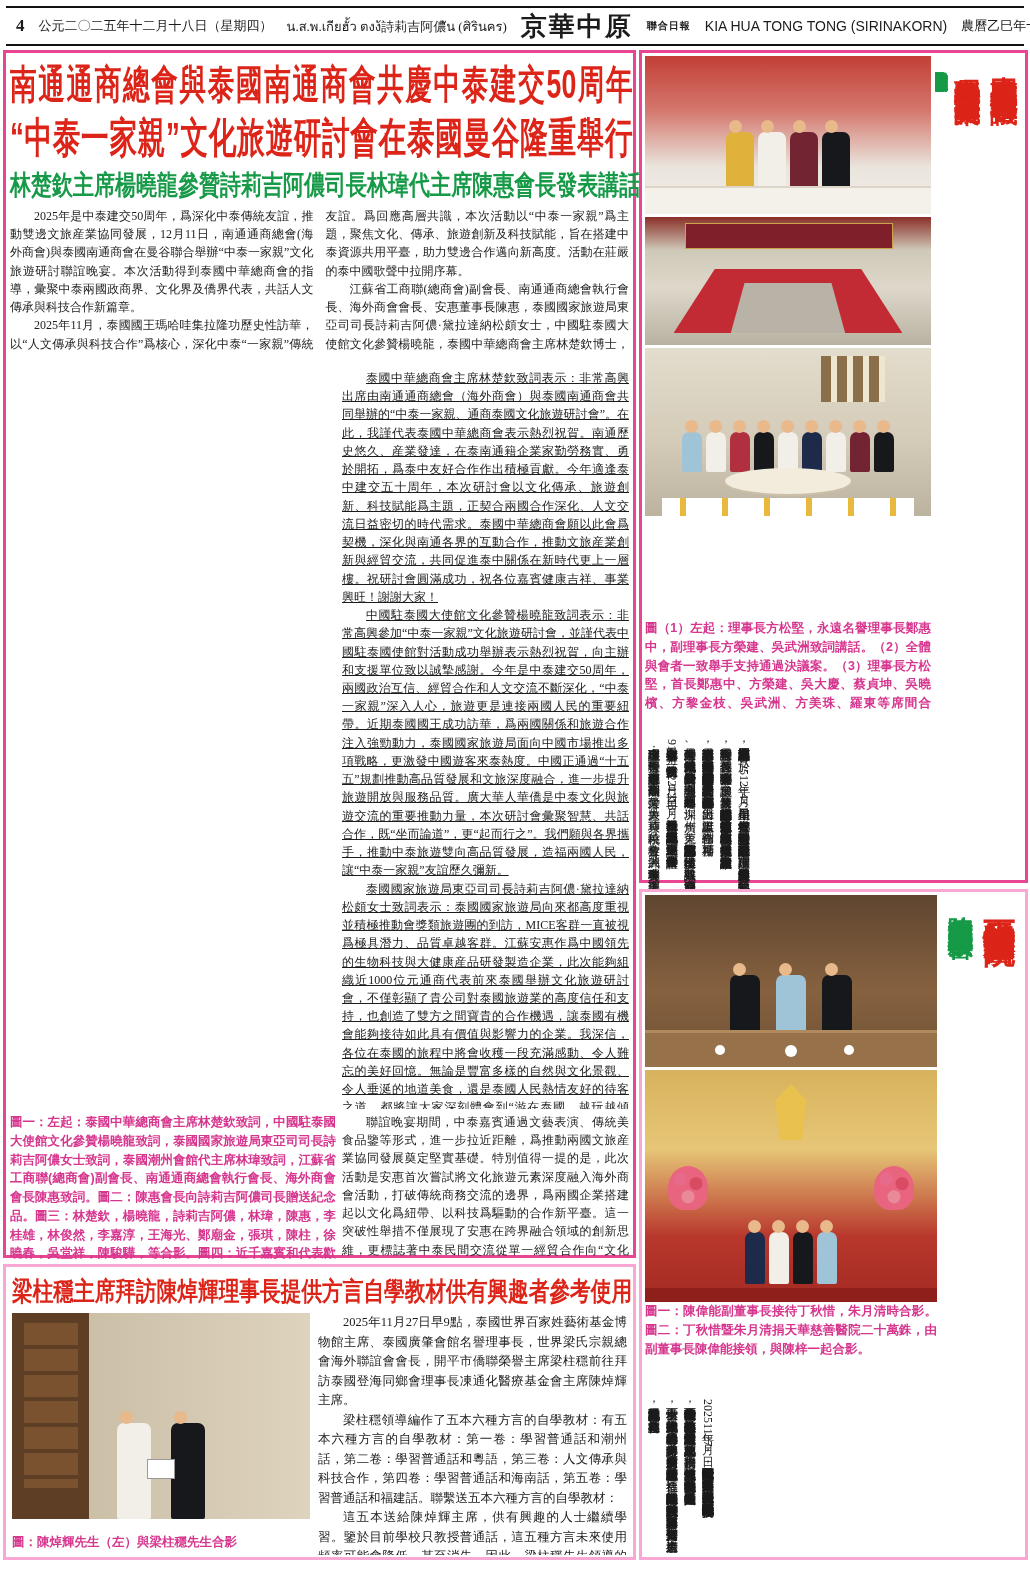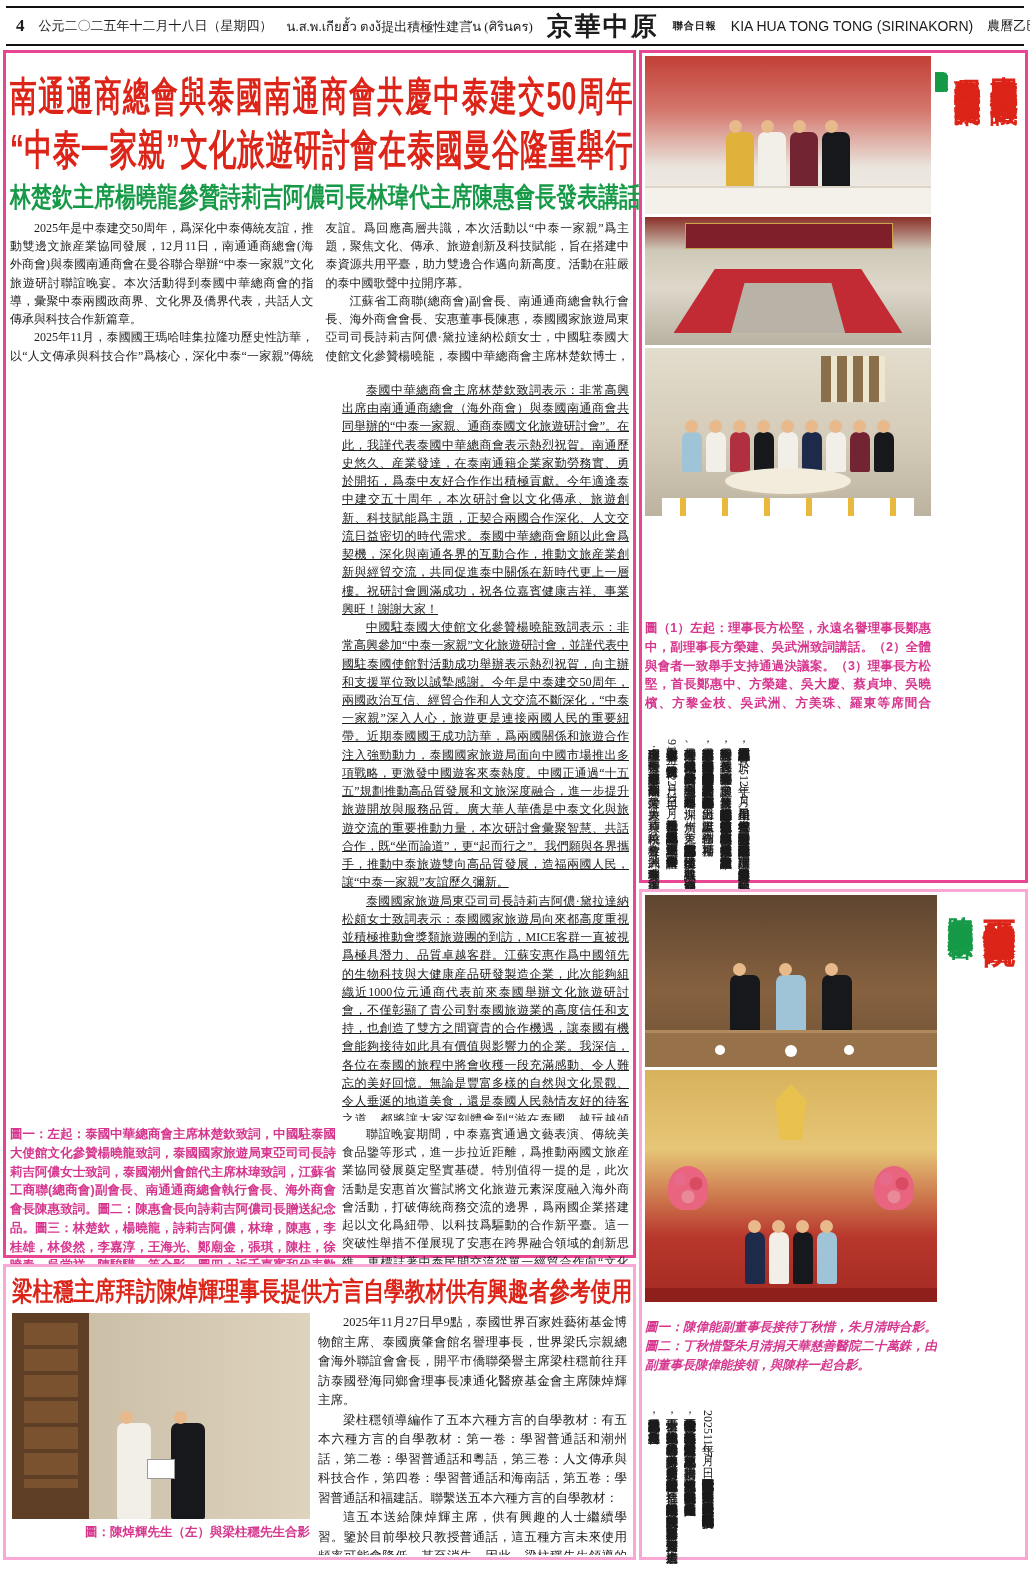"น.ส.พ.เกียฮั้ว ตงง้提出積極性建言ัน (ศิรินคร)" span { text: ตงง้提出積極性建言ัน -> ตงง้詩莉吉阿儂ัน }
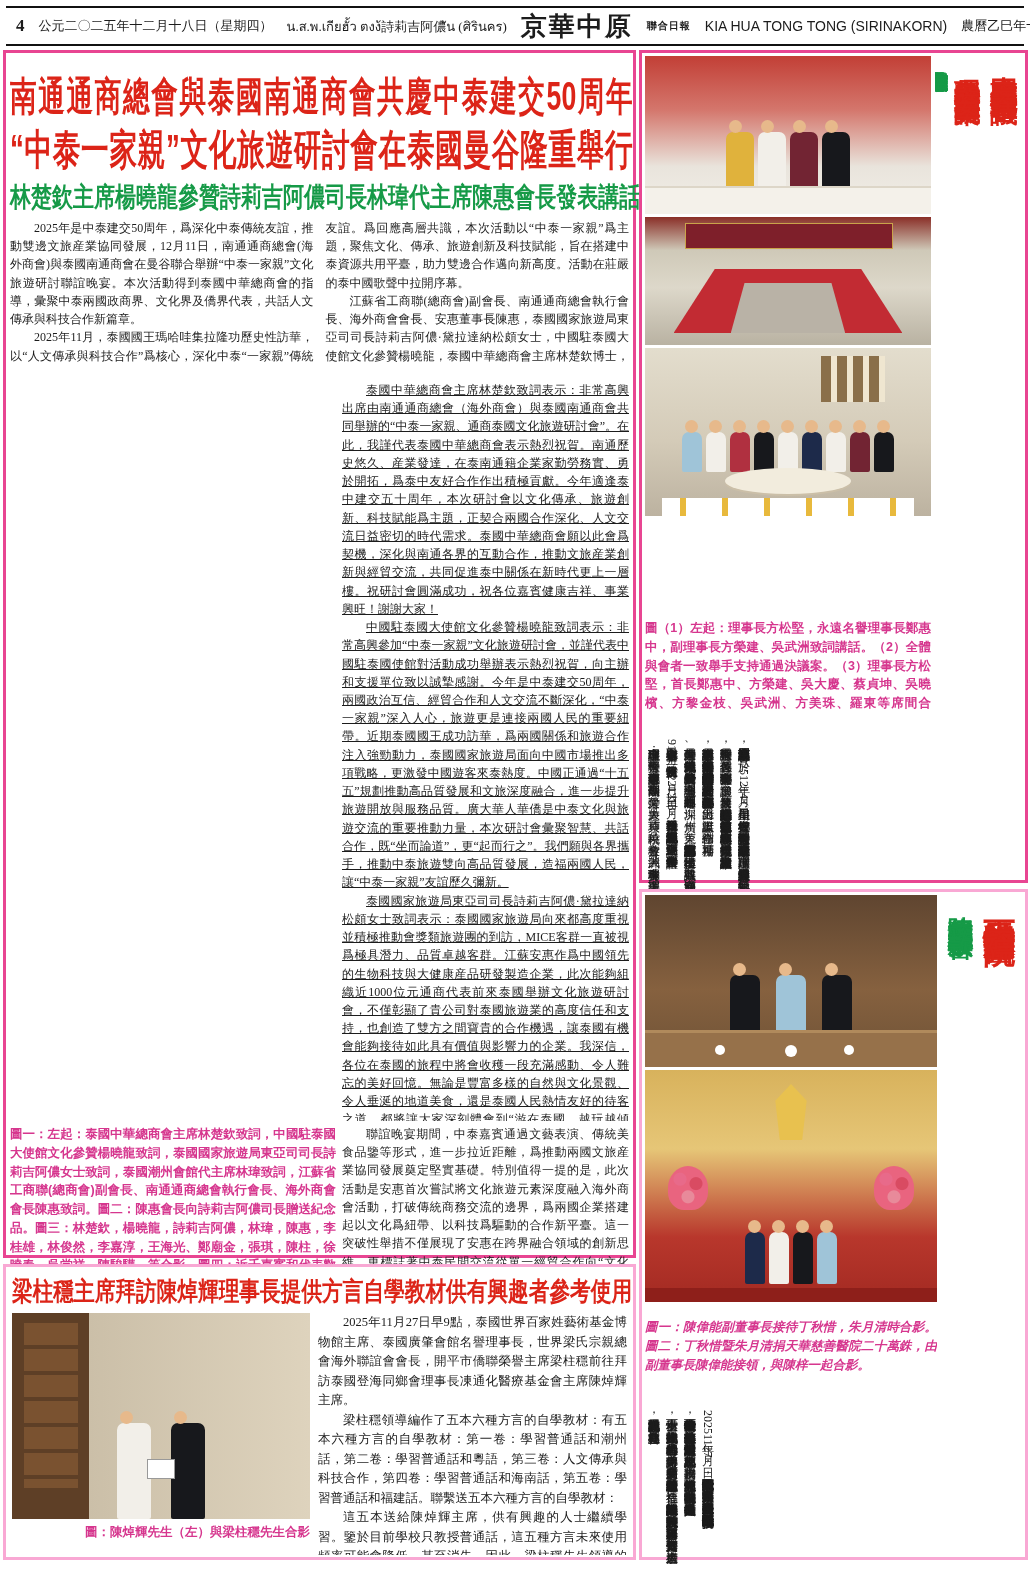"南通通商總會與泰國南通商會共慶中泰建交50周年" div.frame { padding: 17px 4px -> 5px 4px }
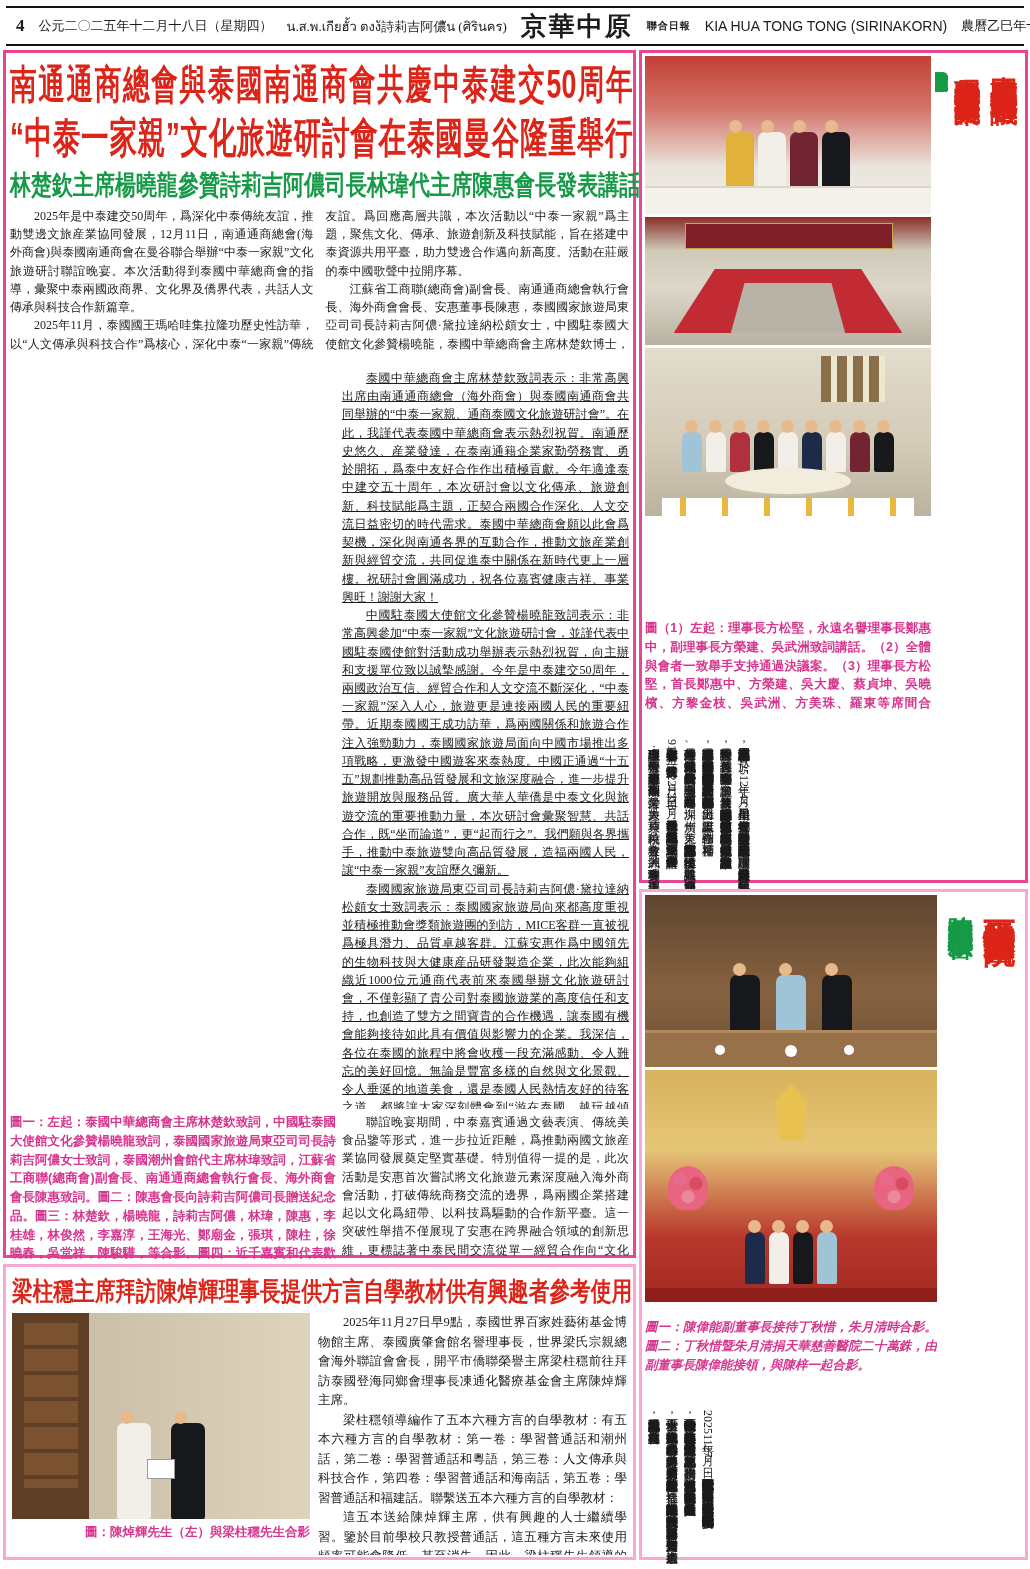"圖一：陳偉能副董事長接待丁秋惜，朱月清時合影。圖二：丁秋惜暨朱月清捐天華慈善醫院" div.cap { font-style: italic -> none; margin-top: 16px -> 0 }
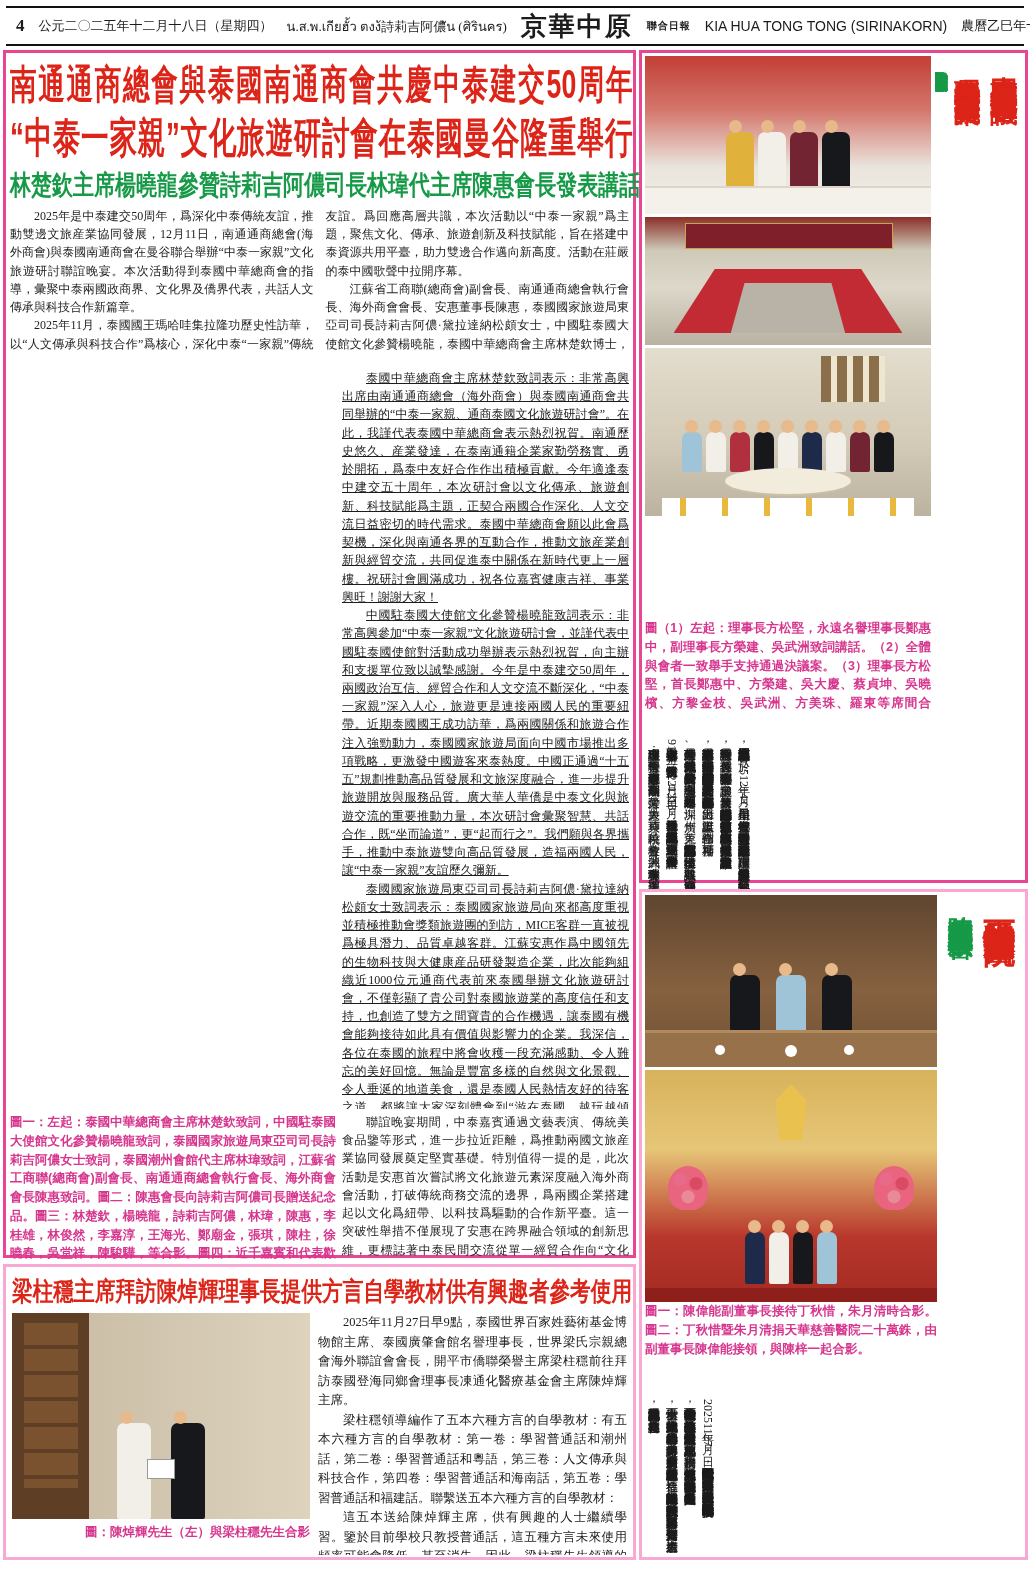"圖：陳焯輝先生（左）與梁柱穩先生合影" div.cap { margin-top: 4px -> 14px; text-align: right -> left }
